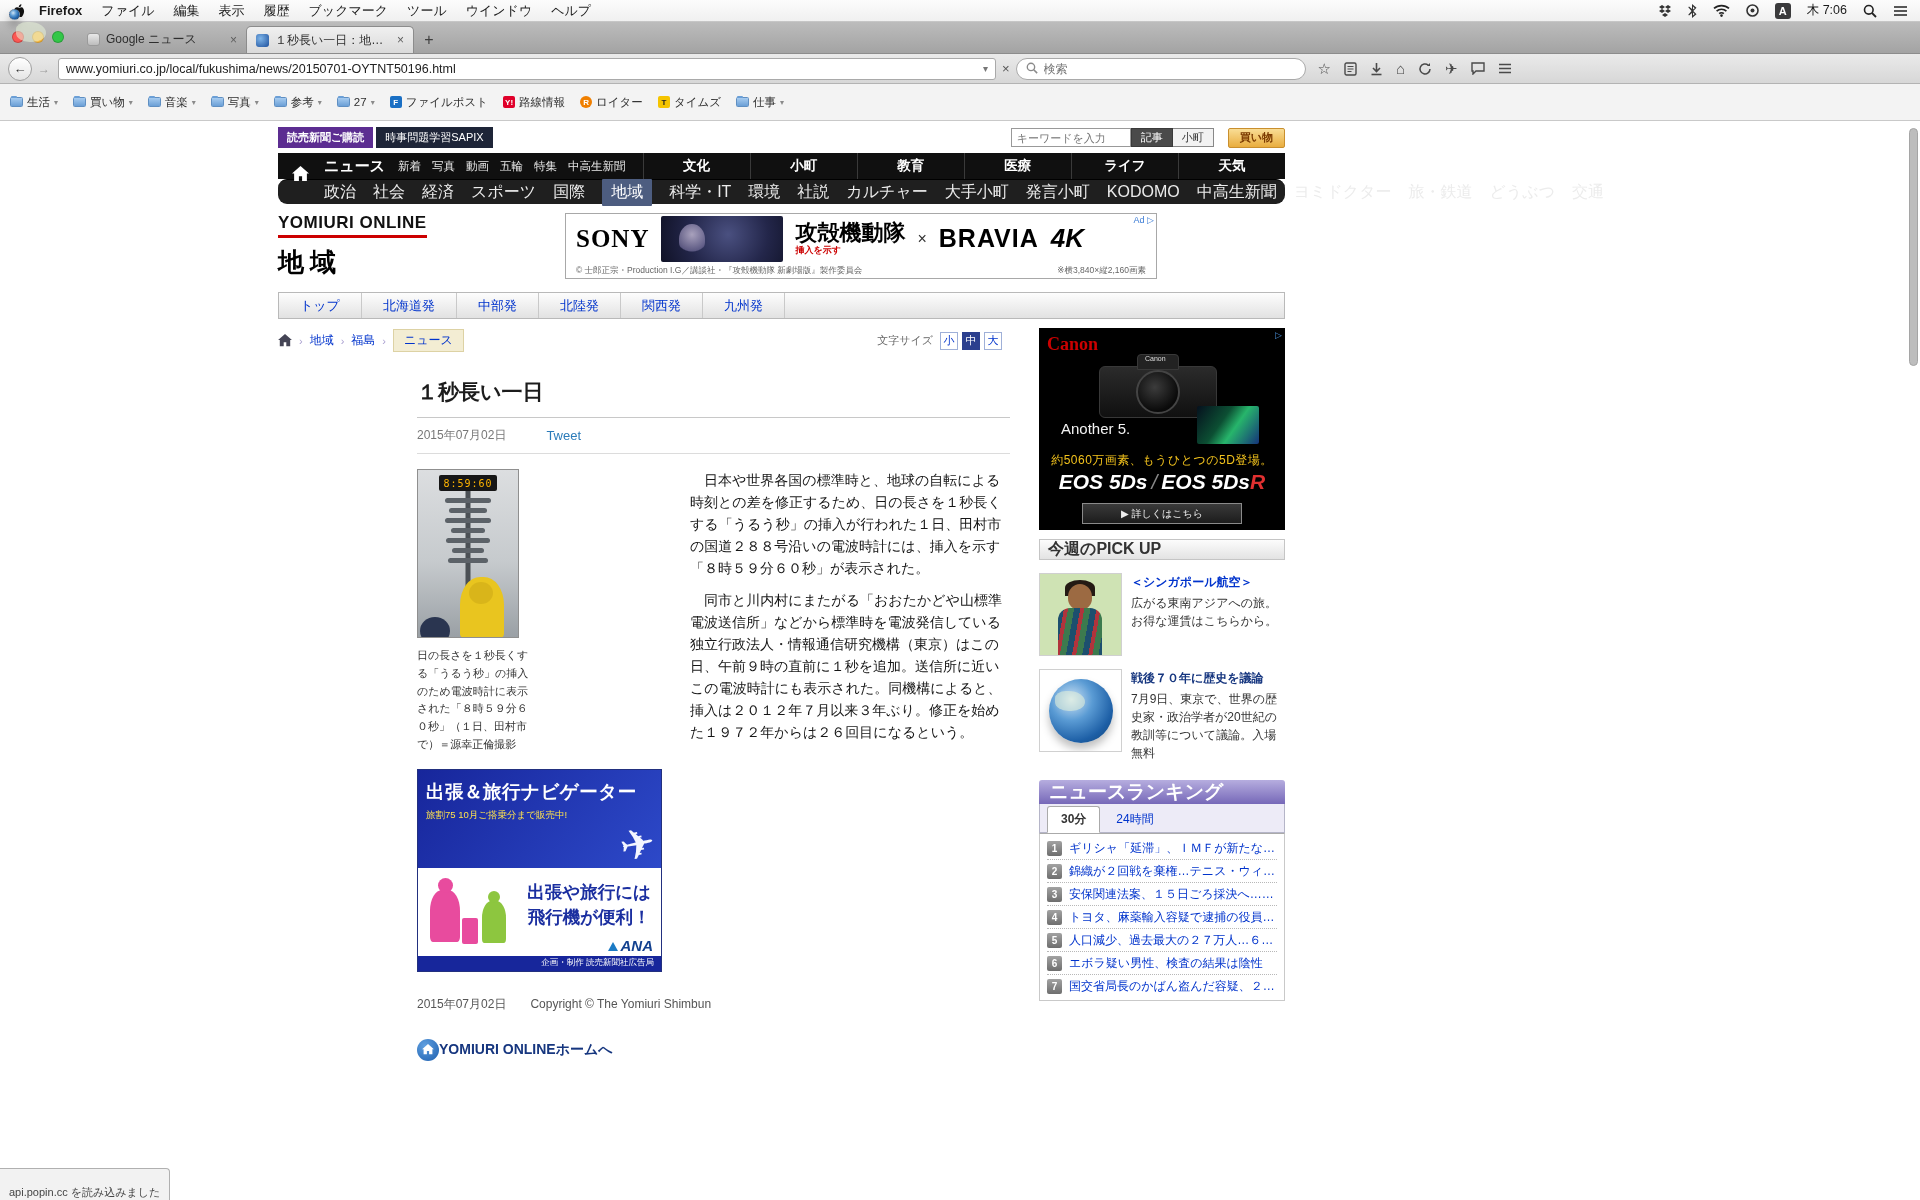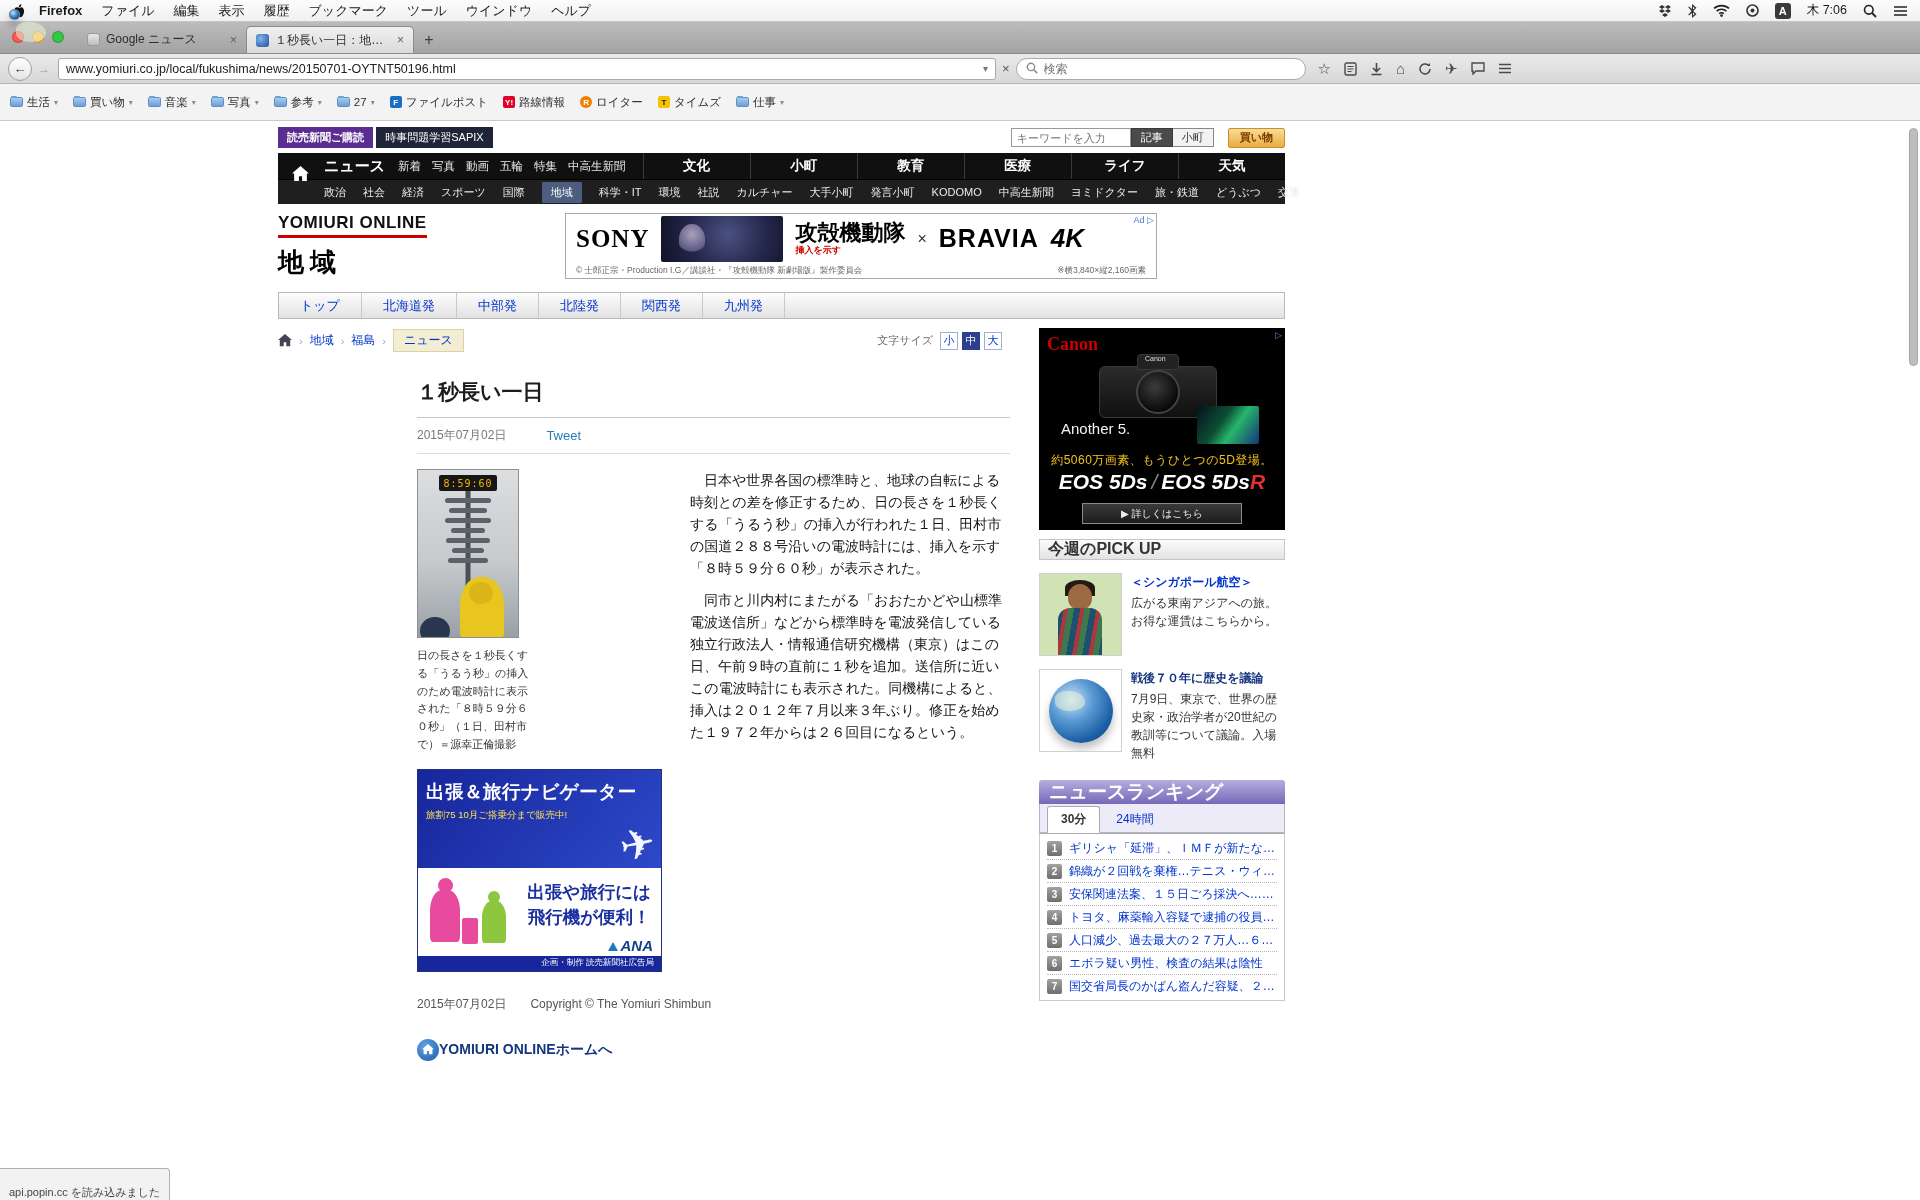"政治" .nrow2 { border-radius: none -> 9px; font-size: 11px -> 16px }
